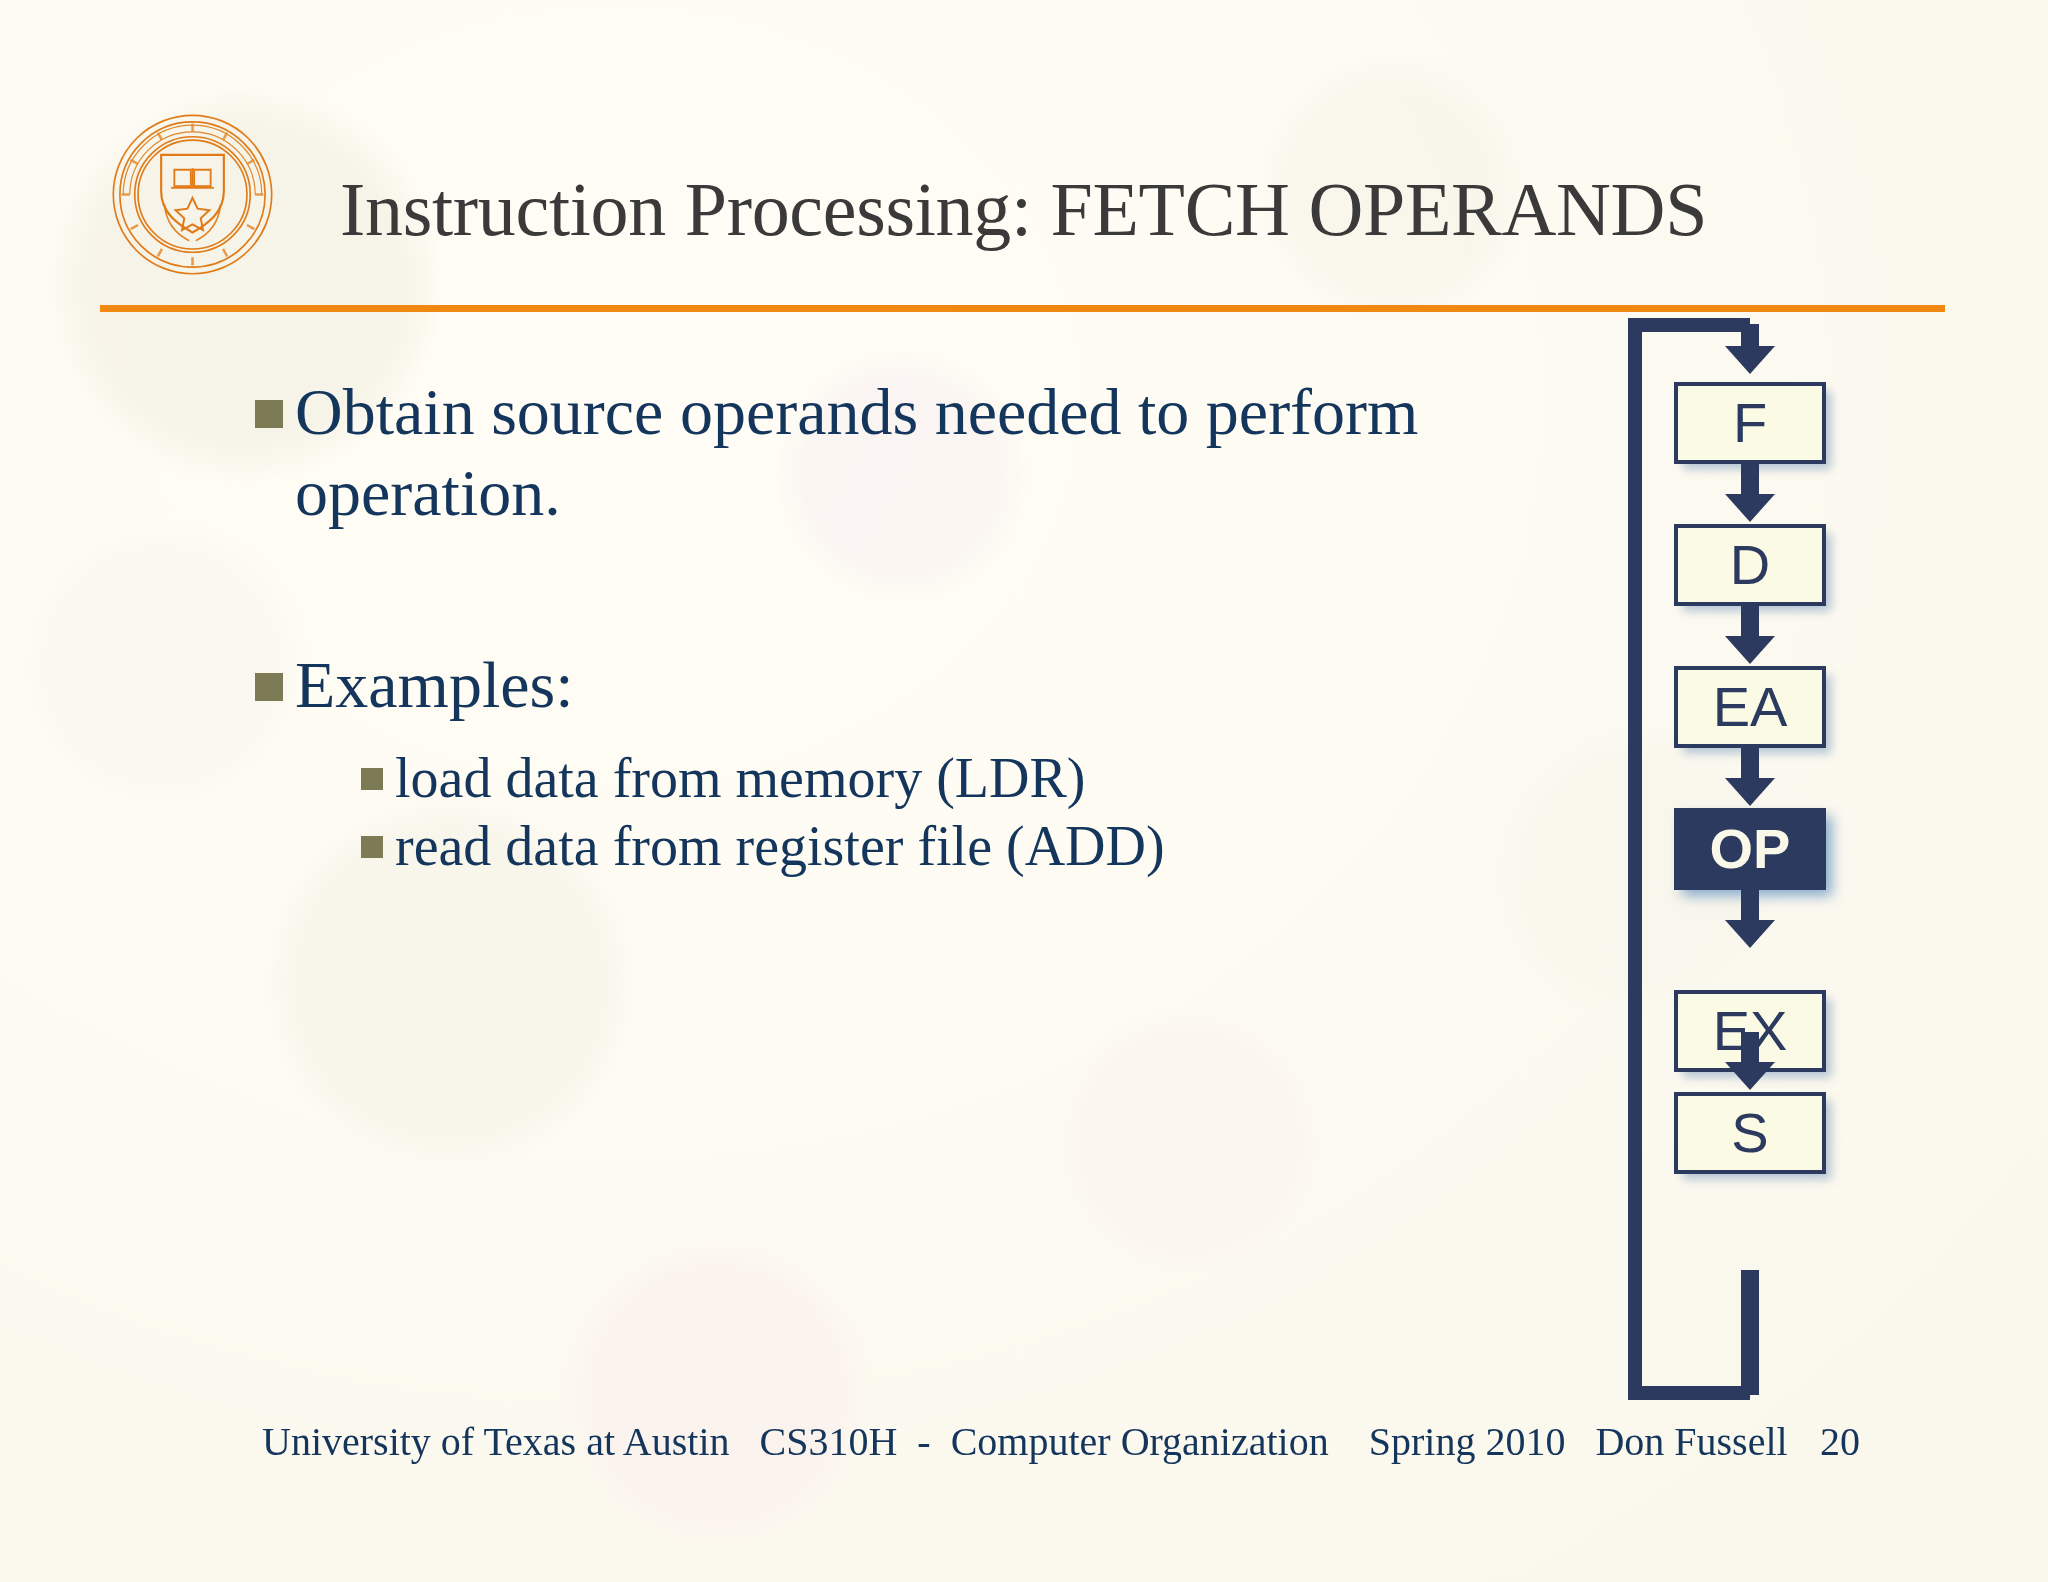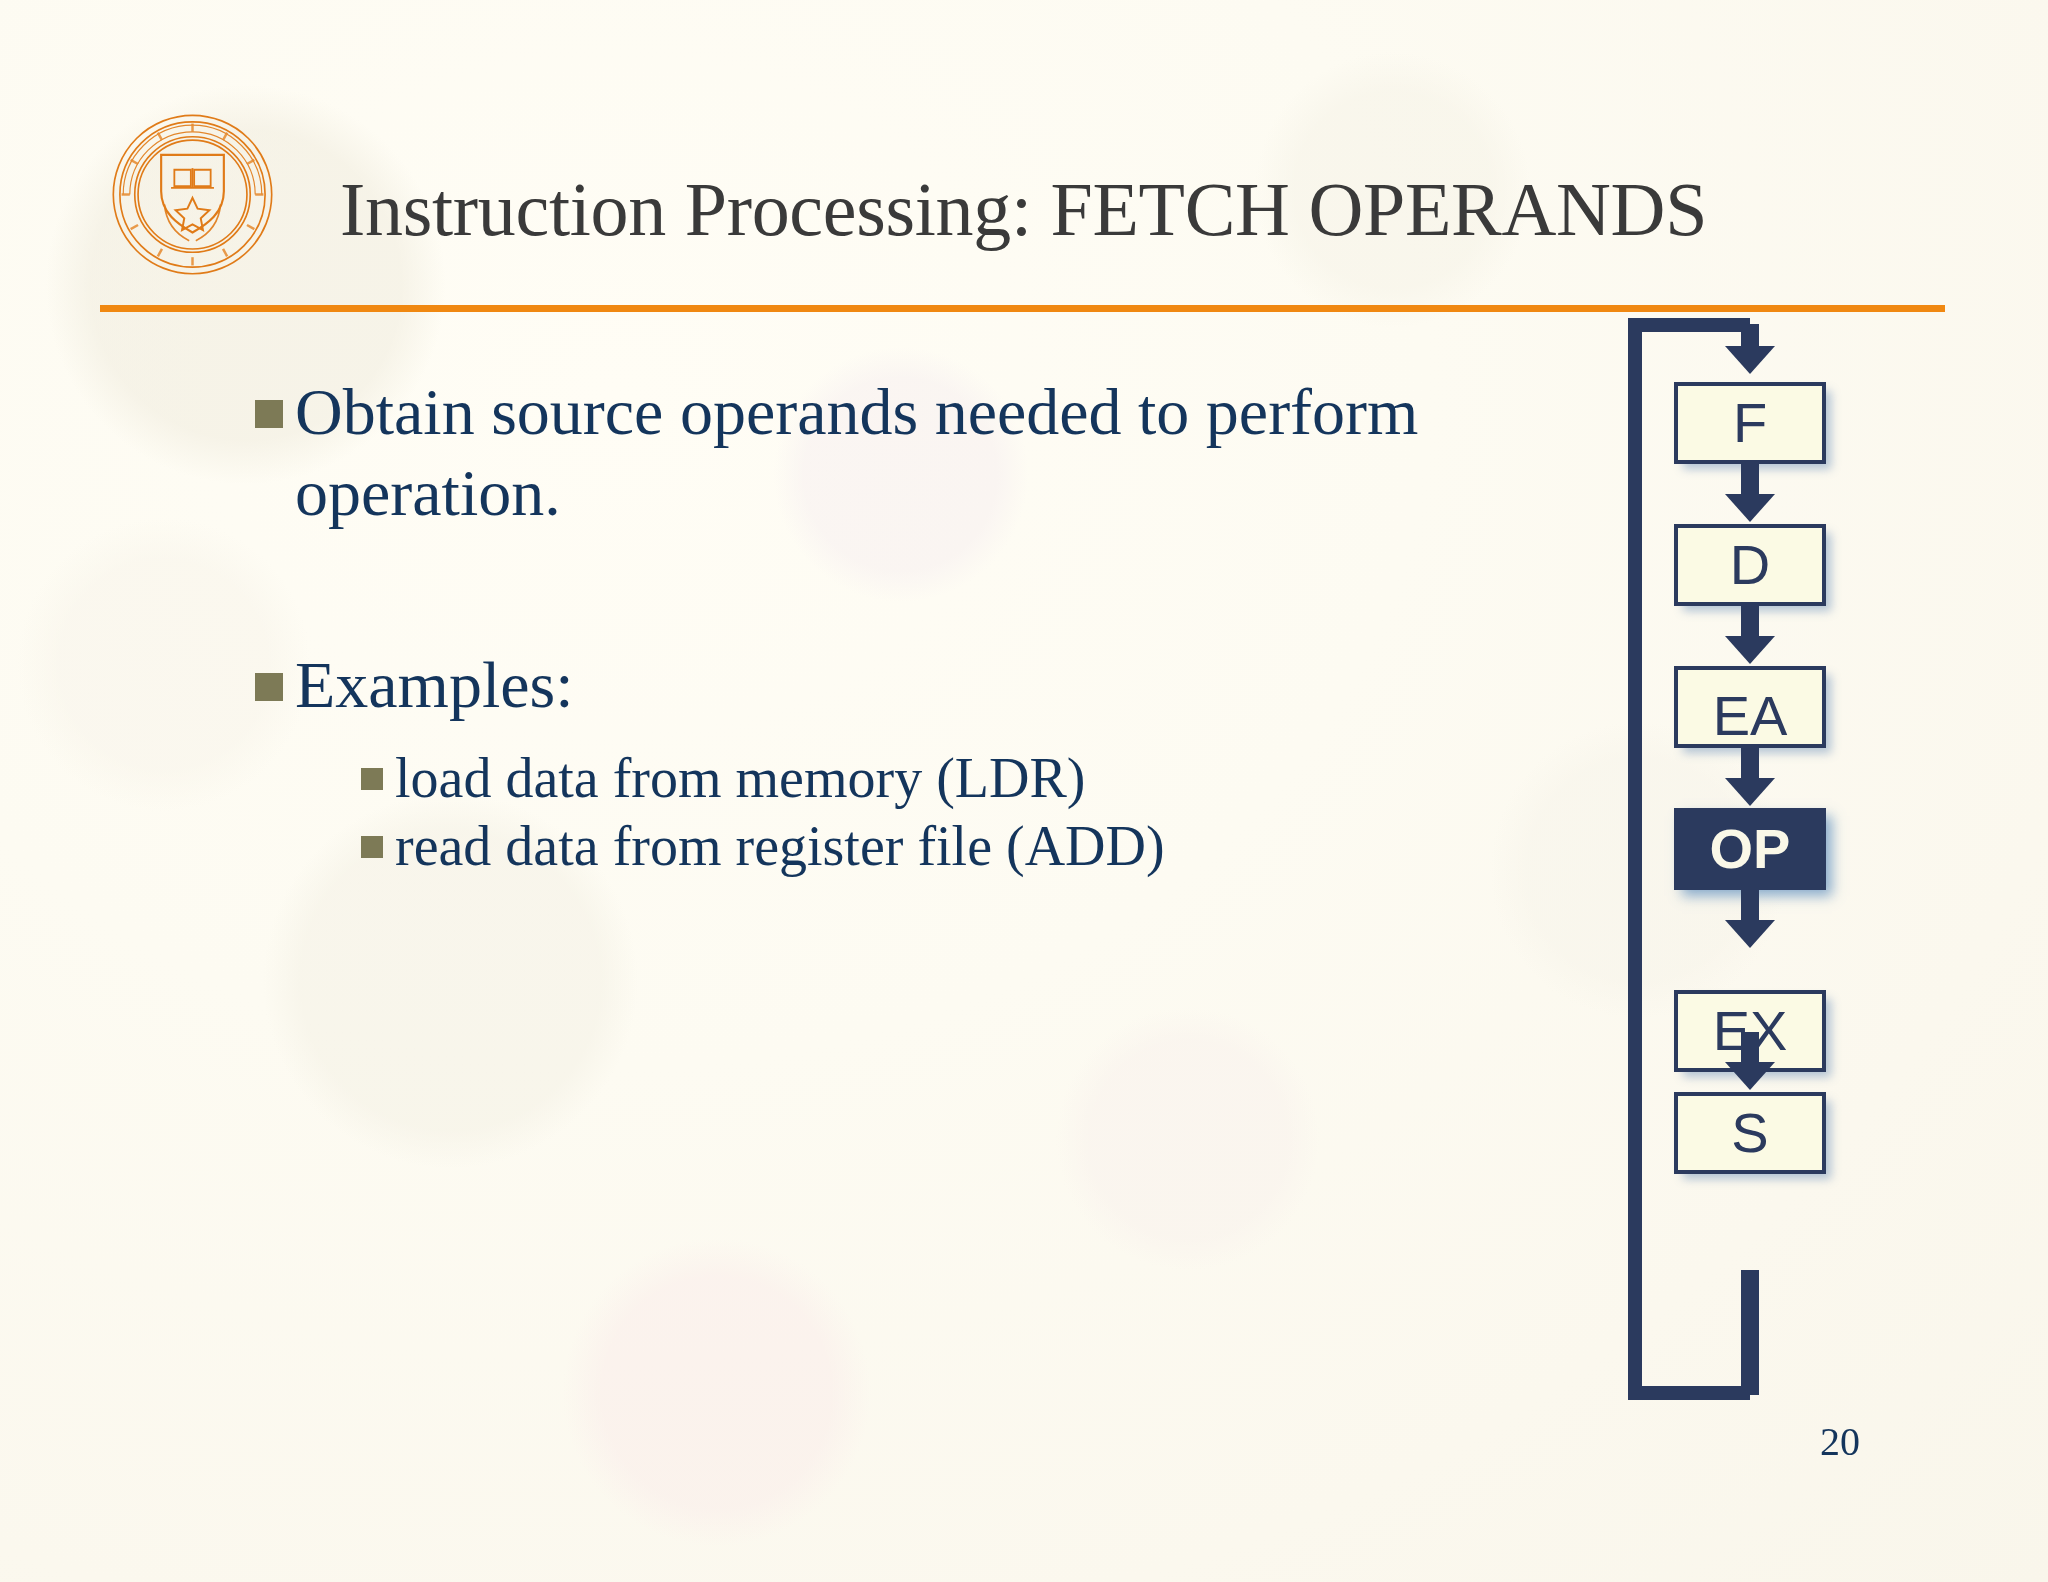"EA" div.stage-box { align-items: flex-end -> none }
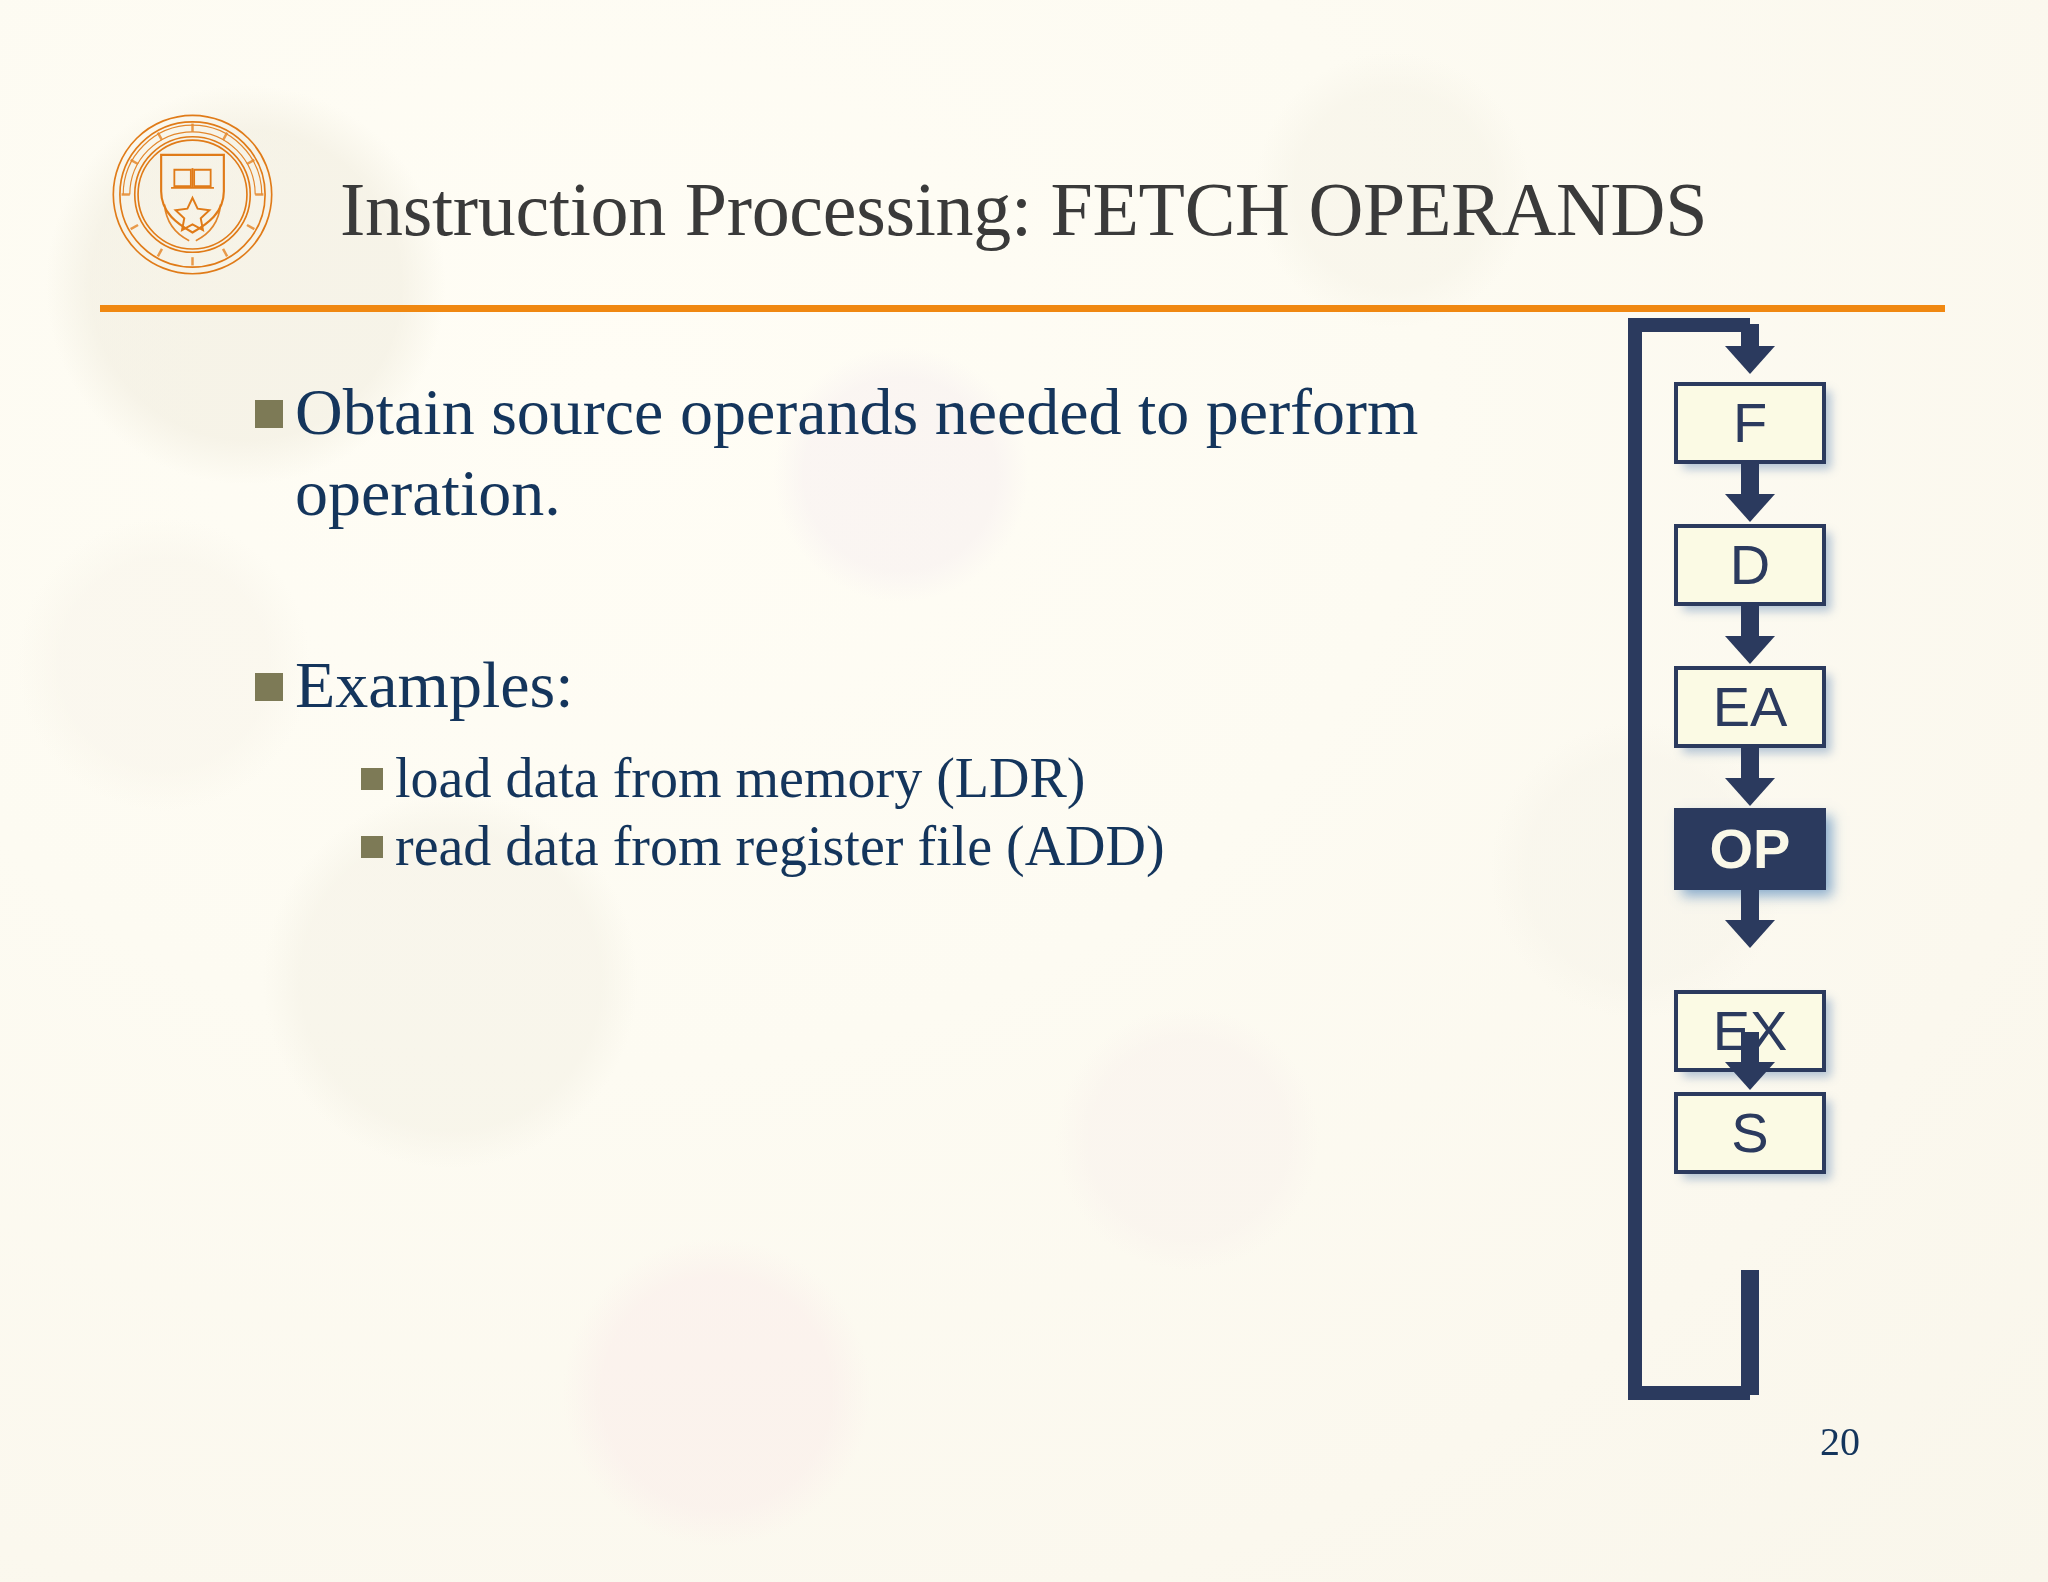"University of Texas at Austin" span { html: none -> <span>University of Texas at Austin CS310H - Computer Organization Spring 2010 Don Fussell</span> }
